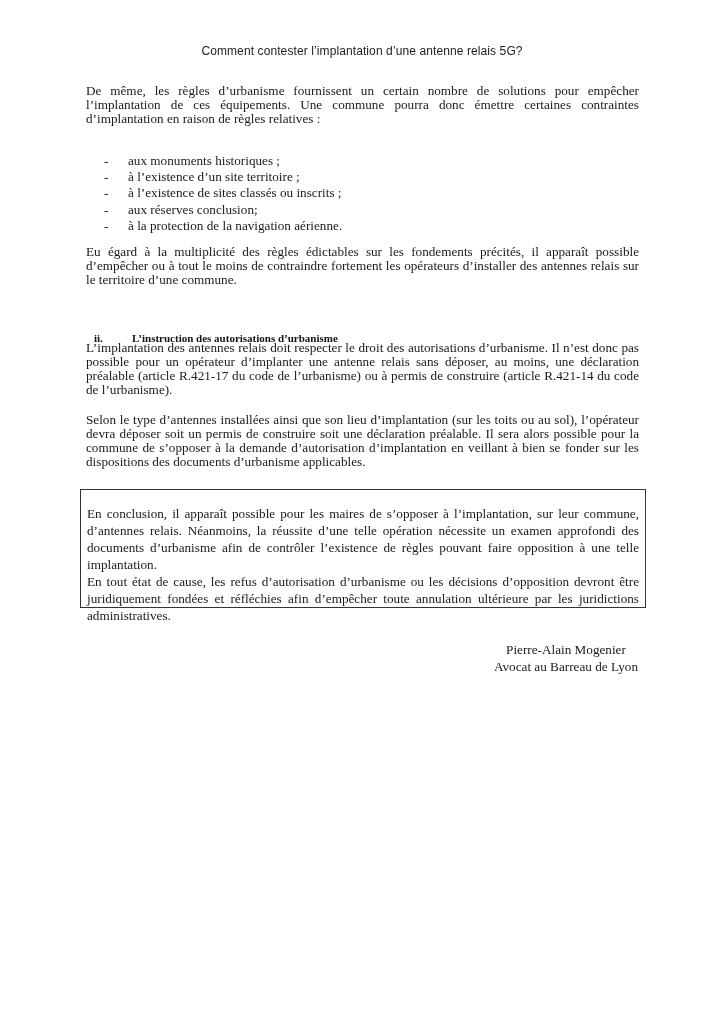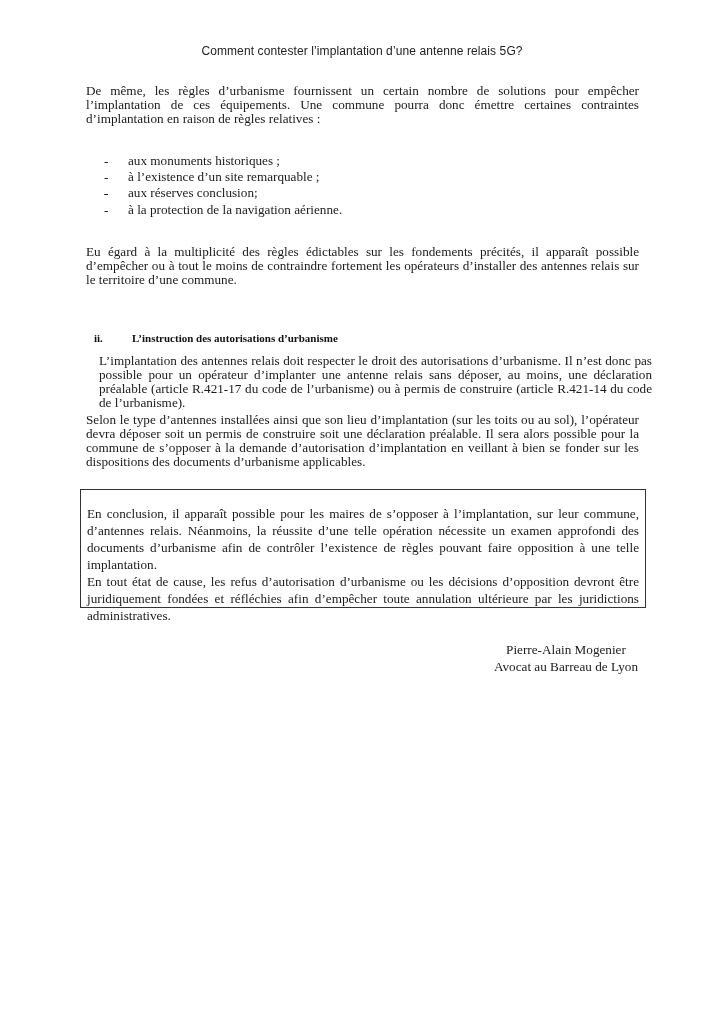"à l’existence d’un site remarquable" span { text: remarquable -> territoire }
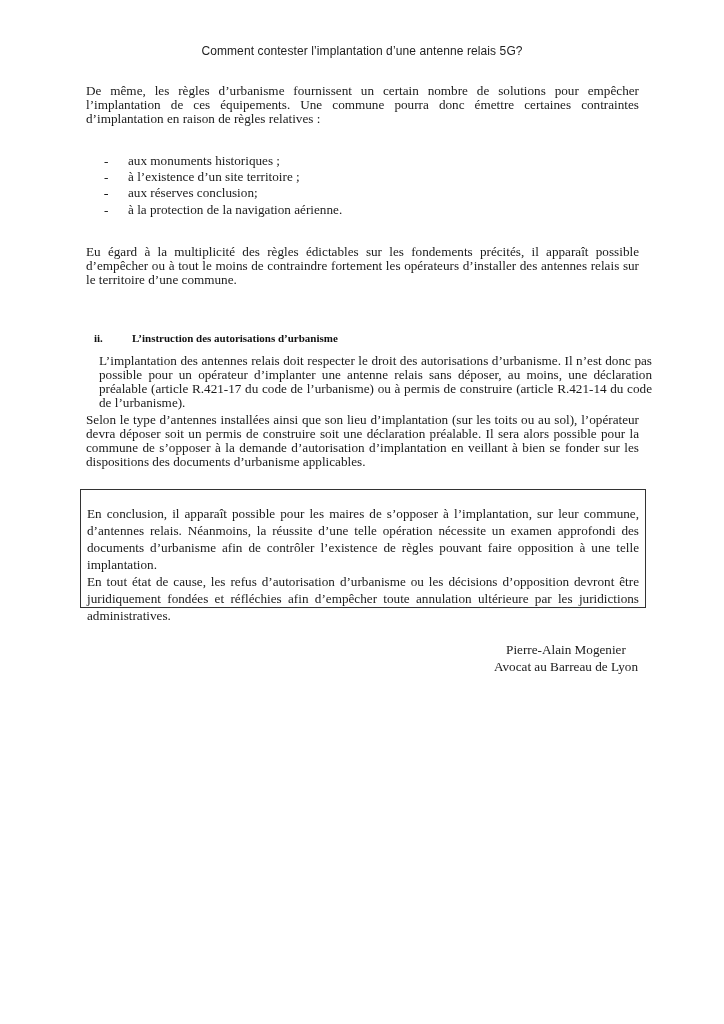"à l’existence de sites classés" span { html: none -> <span>à l’existence de sites classés ou inscrits ;</span> }
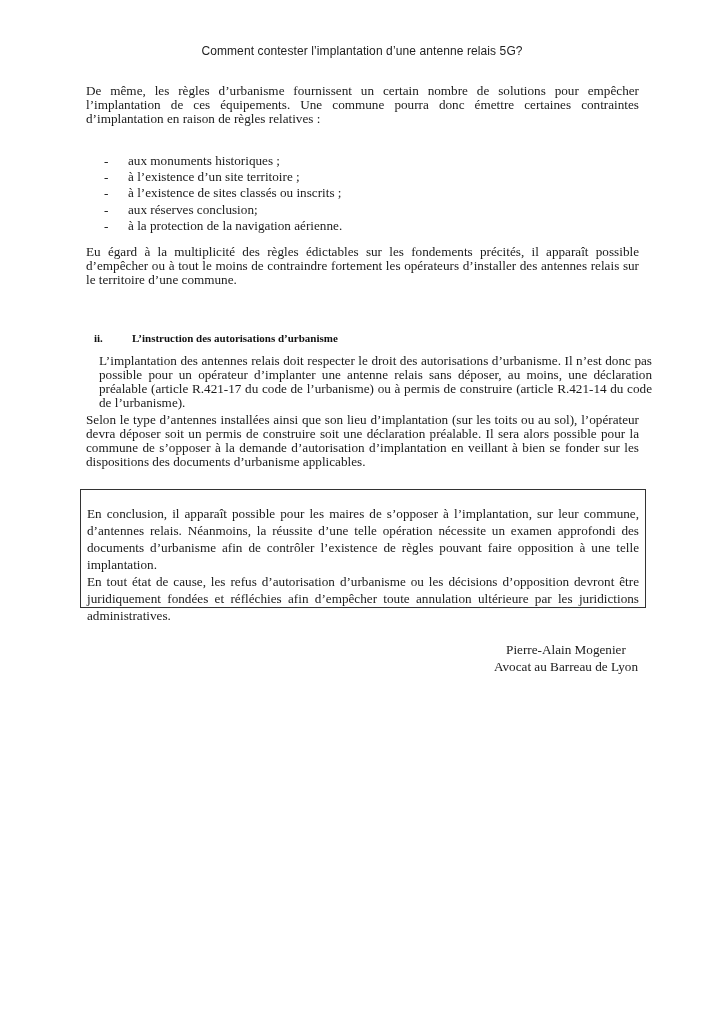"L’implantation des antennes relais doit" p.para { margin: 13px -> 0 }
